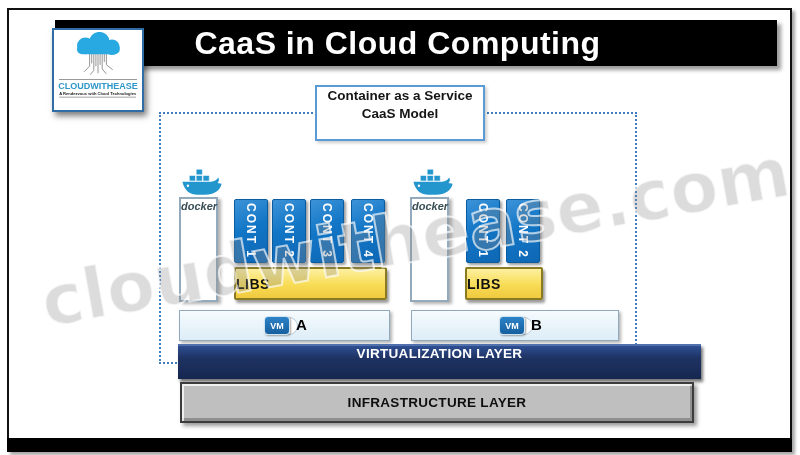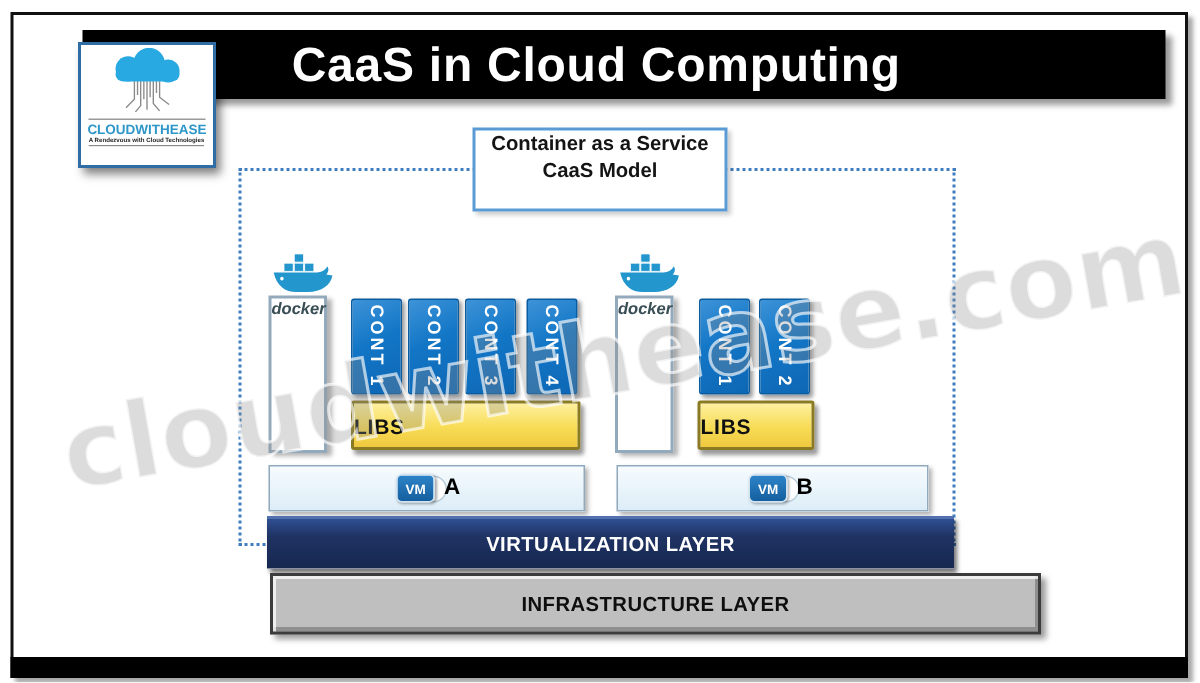"VIRTUALIZATION LAYER" .virt-layer { align-items: center -> none; width: 458px -> 523px }
